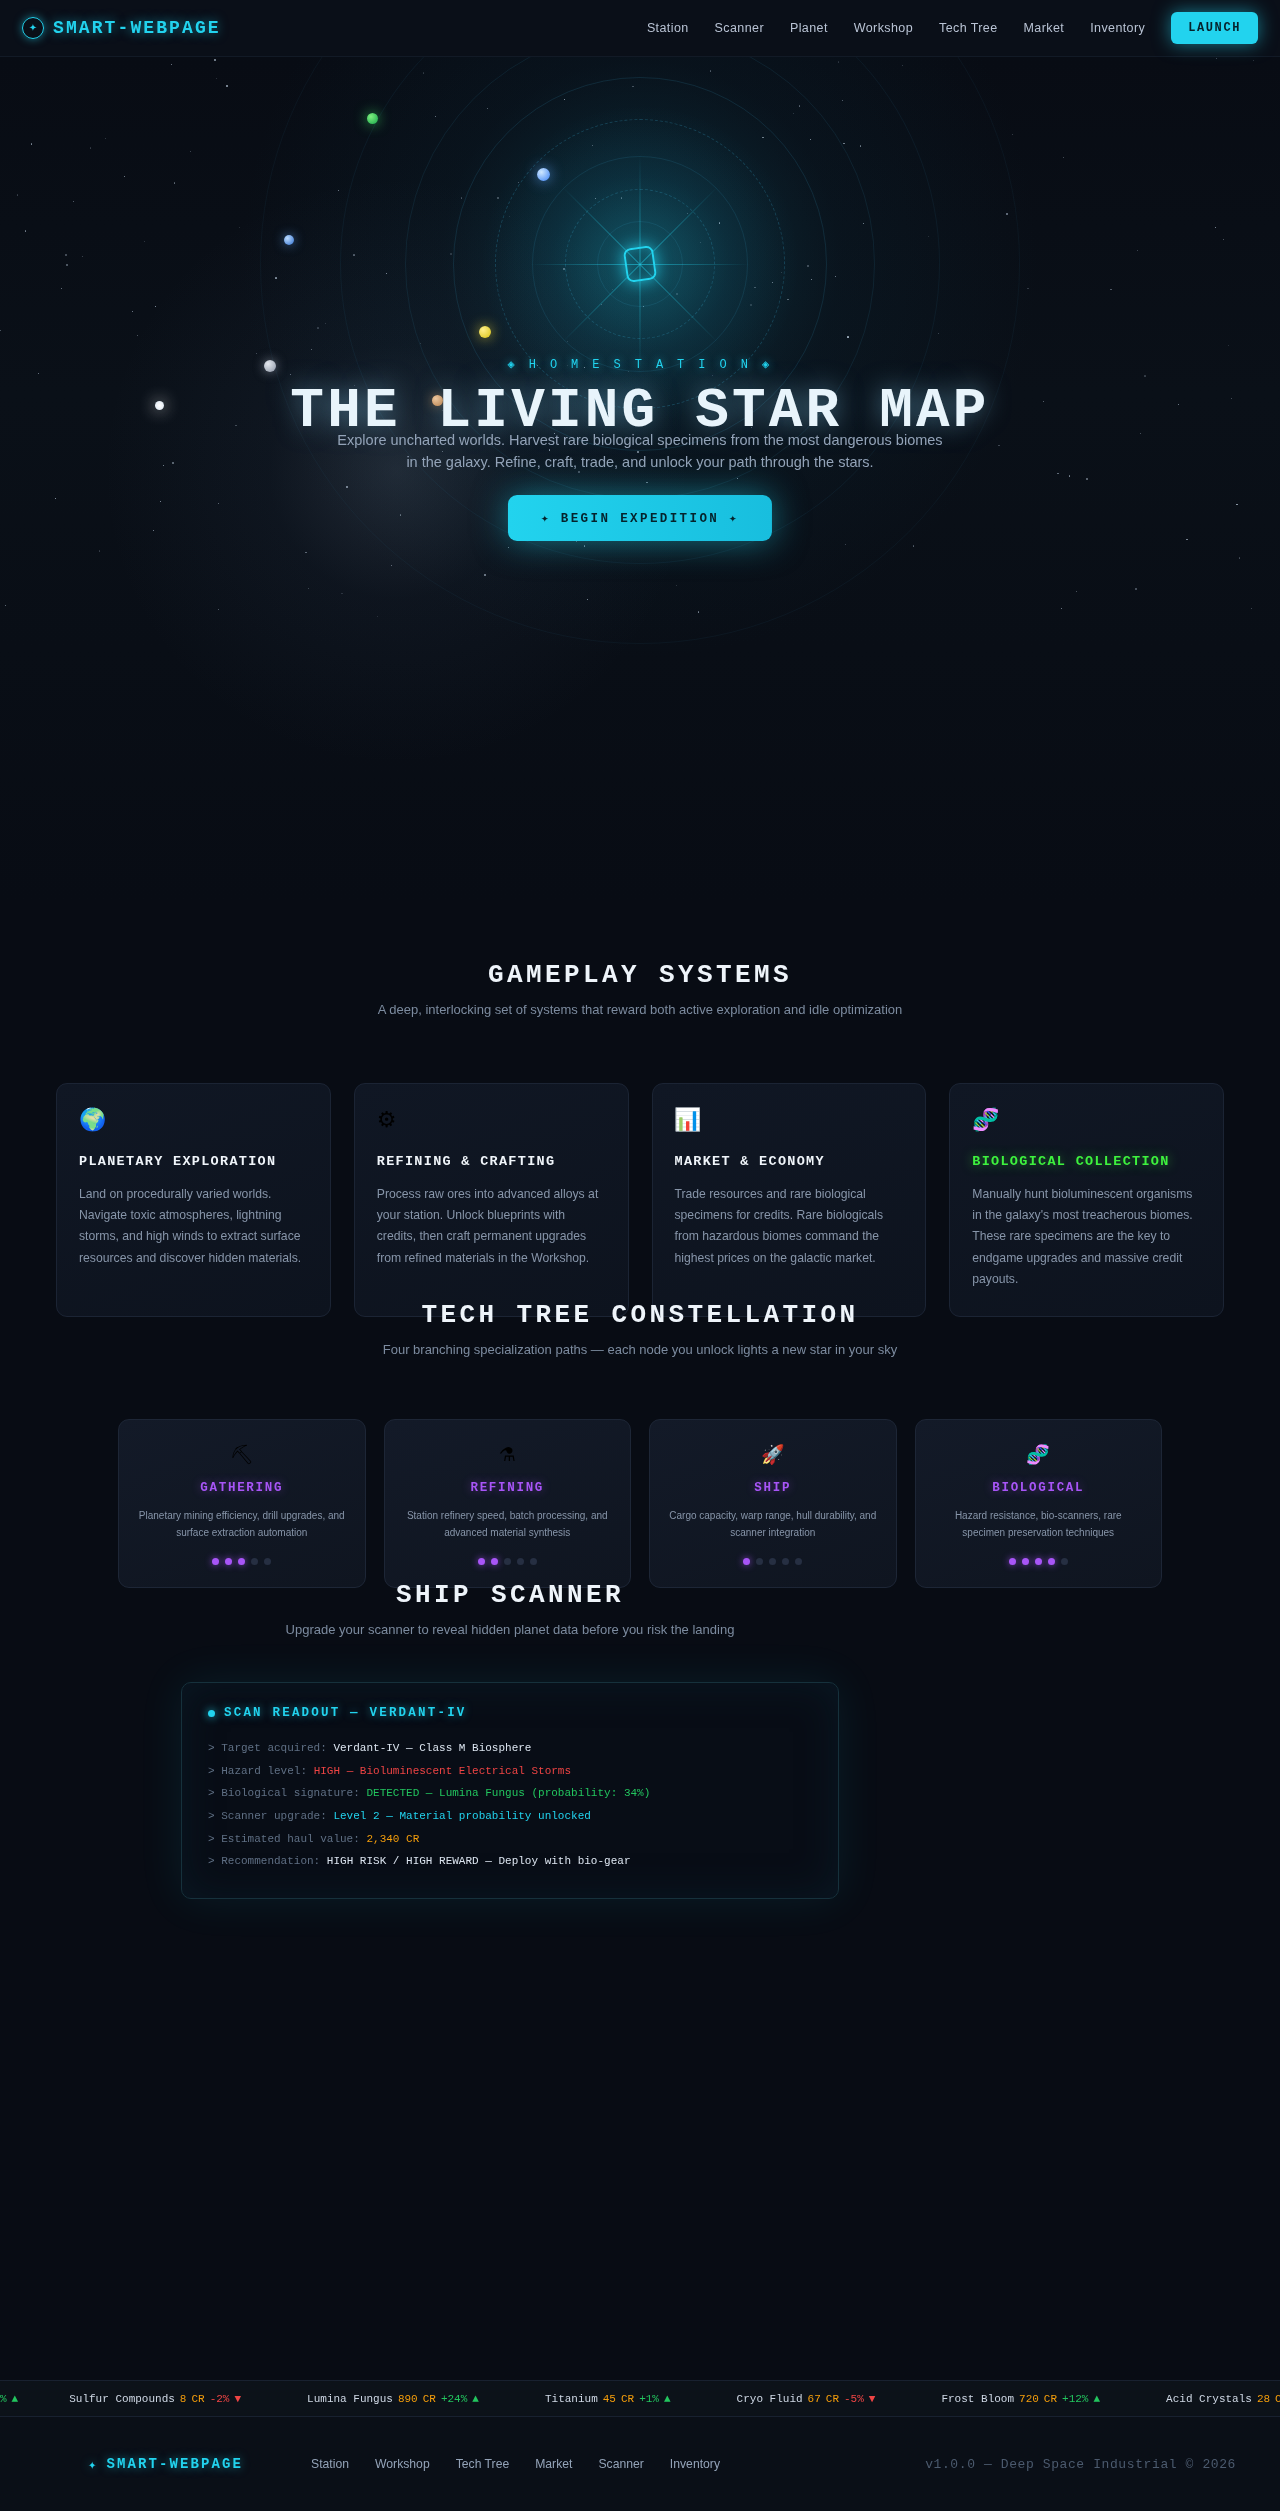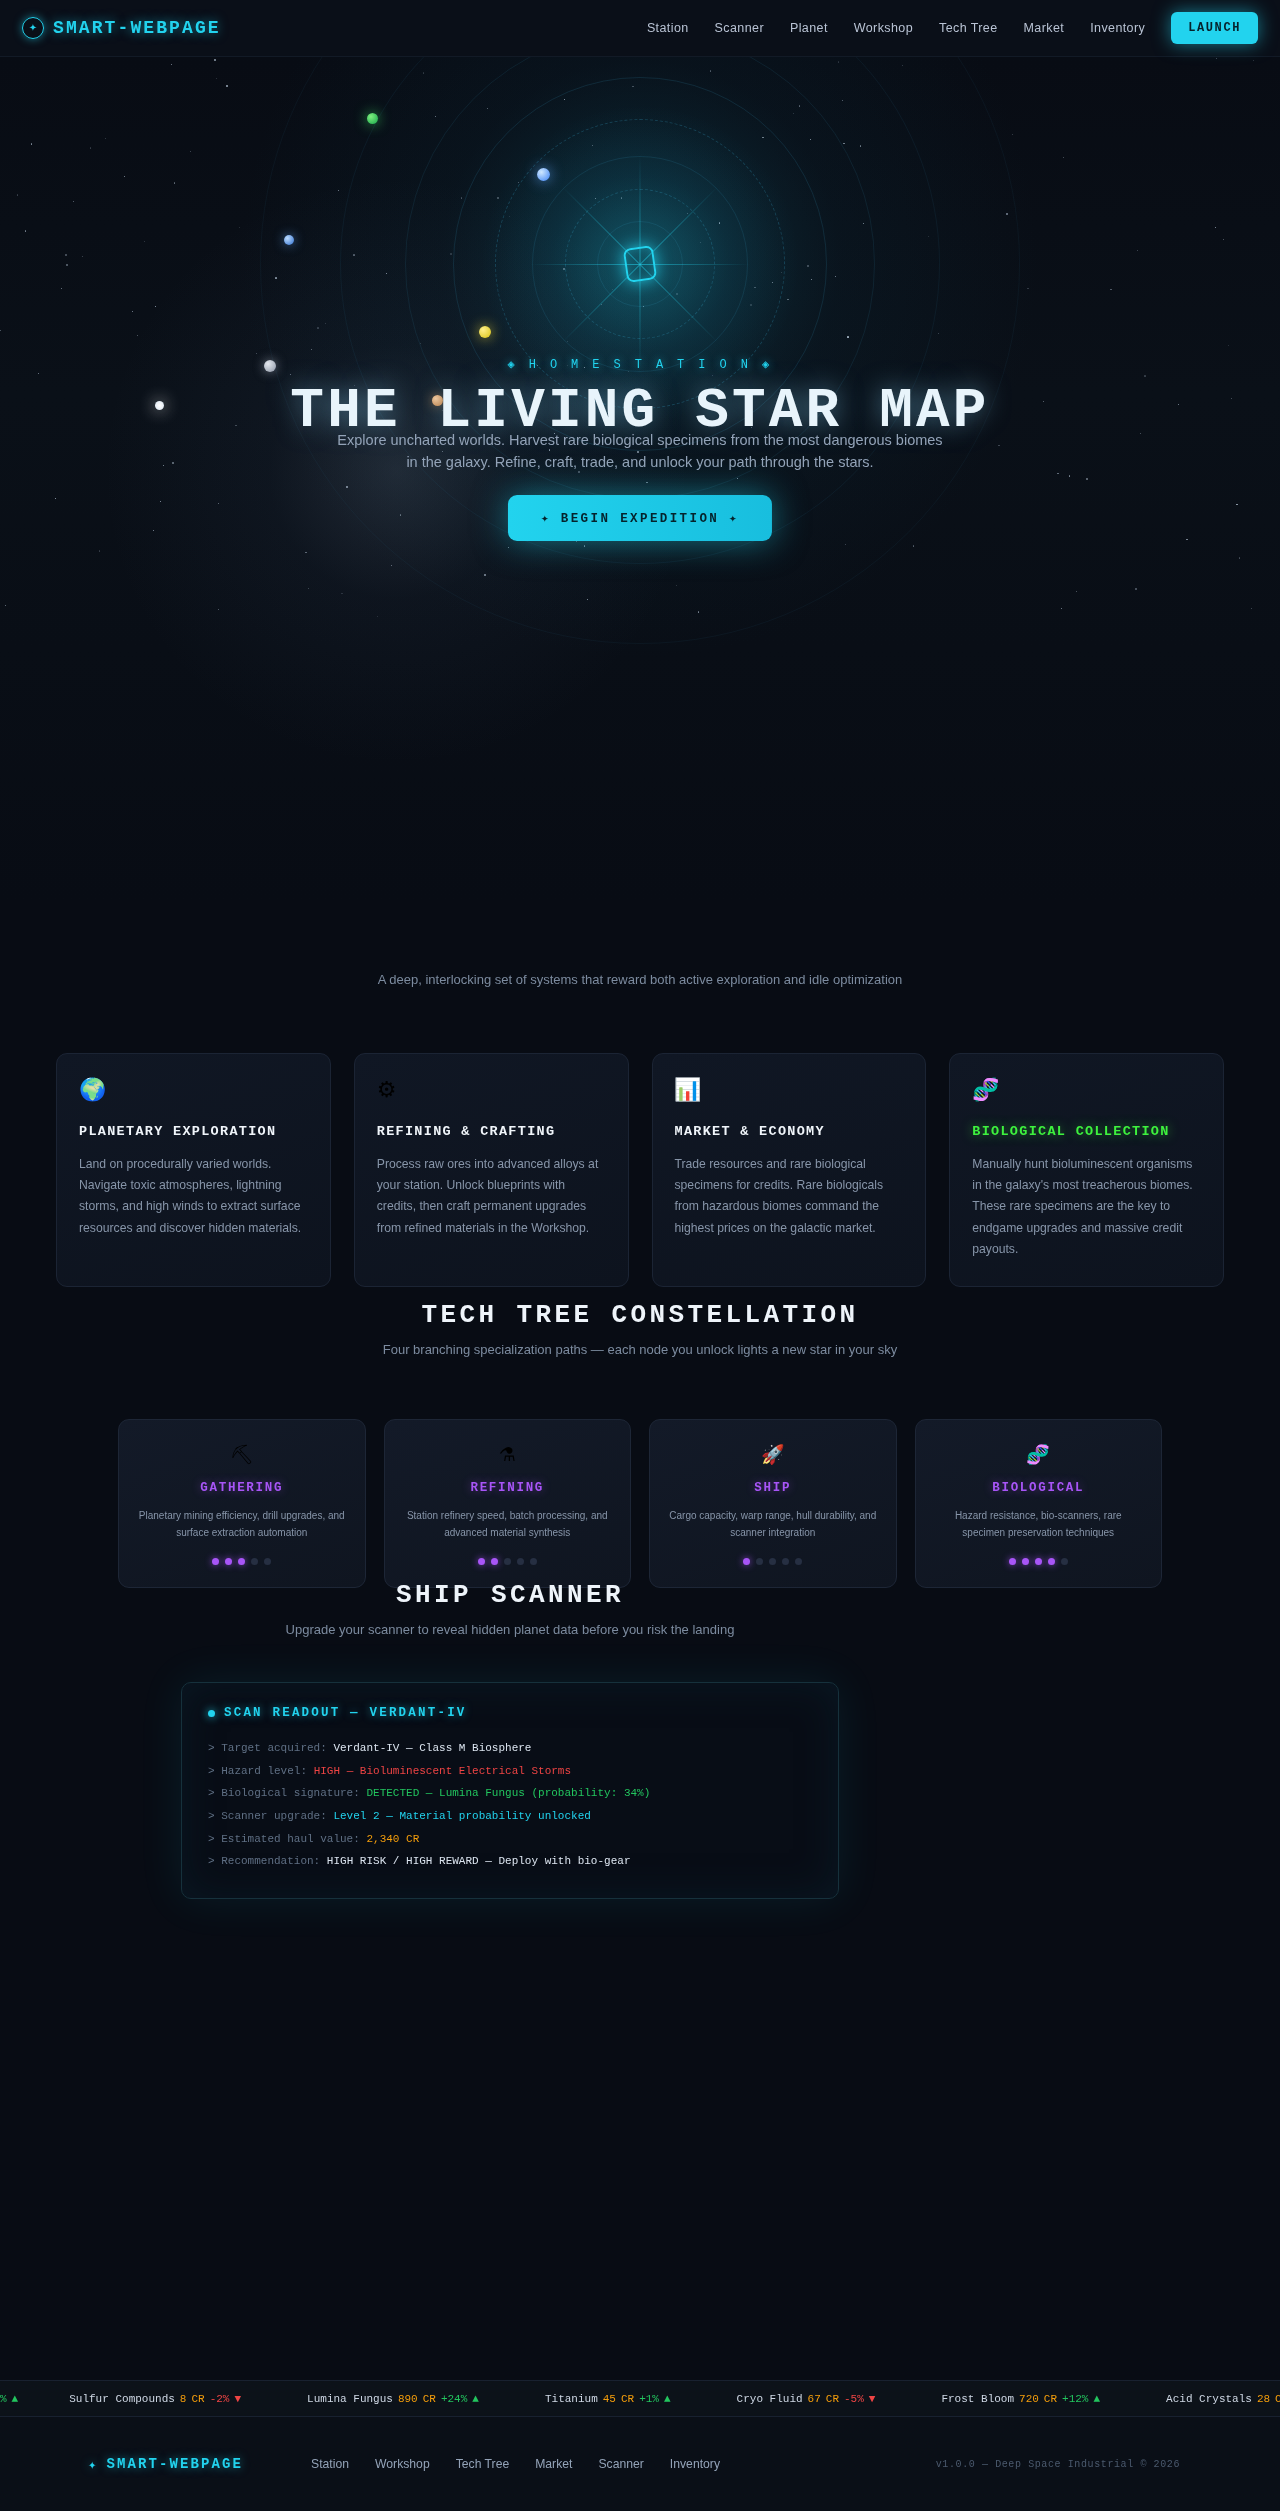"GAMEPLAY SYSTEMS" div.section-title { html: none -> <div>GAMEPLAY SYSTEMS</div> }
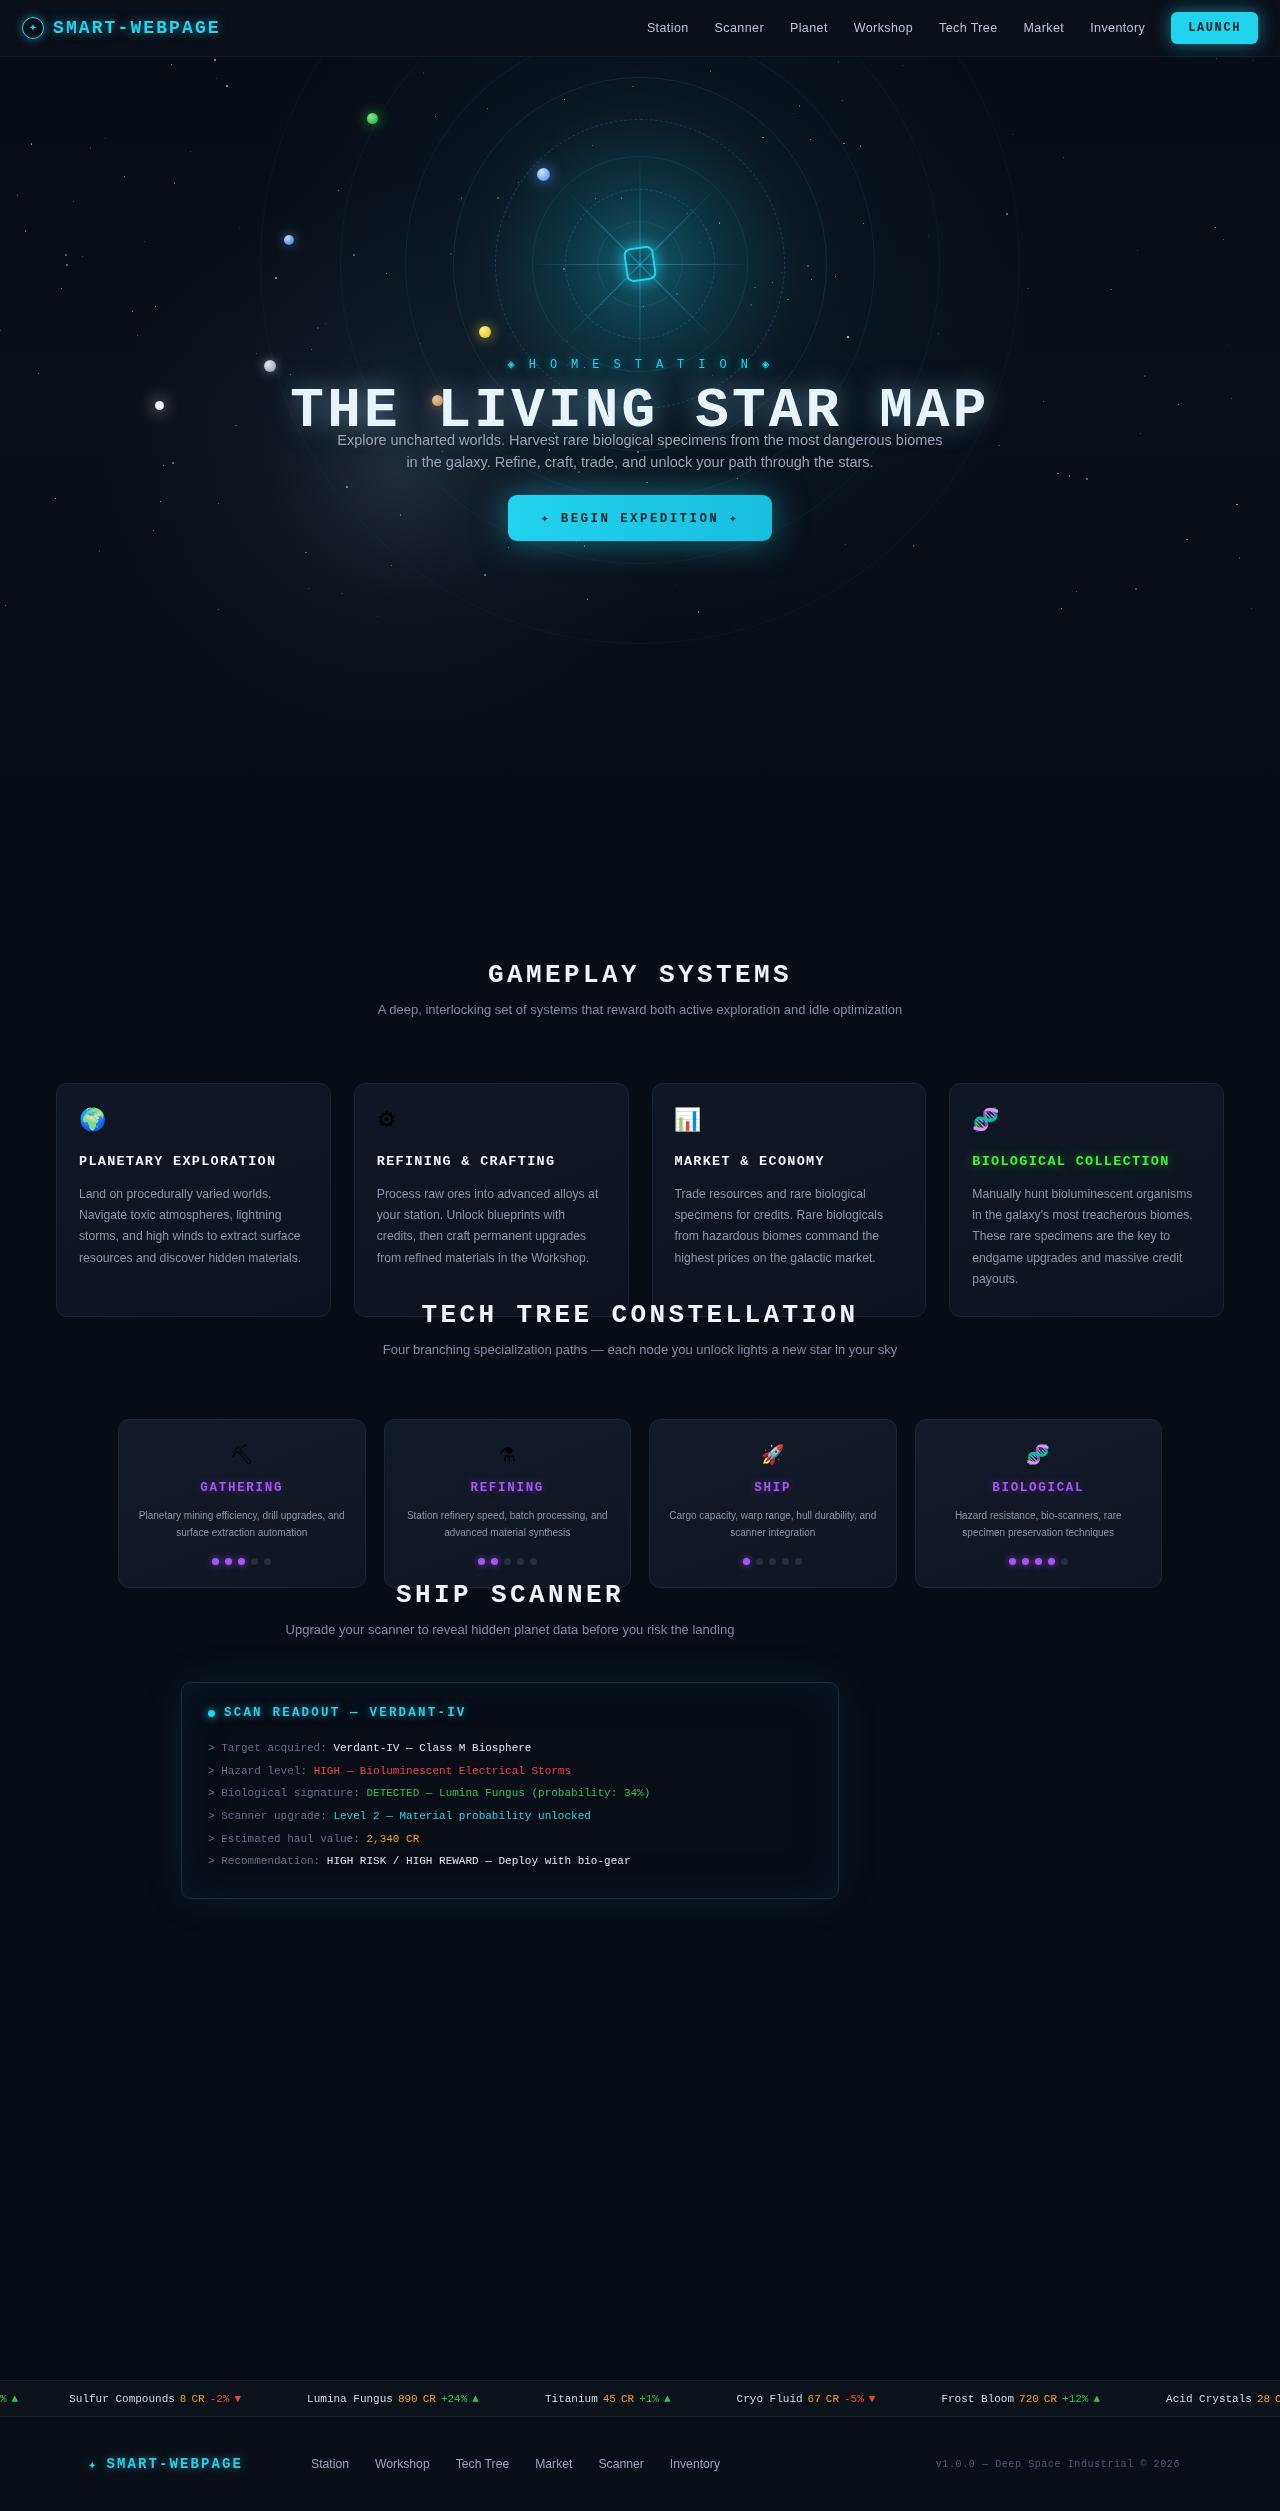"v1.0.0 — Deep Space Industrial" .f-copy { font-size: 10px -> 13px; margin-right: 100px -> 44px }
